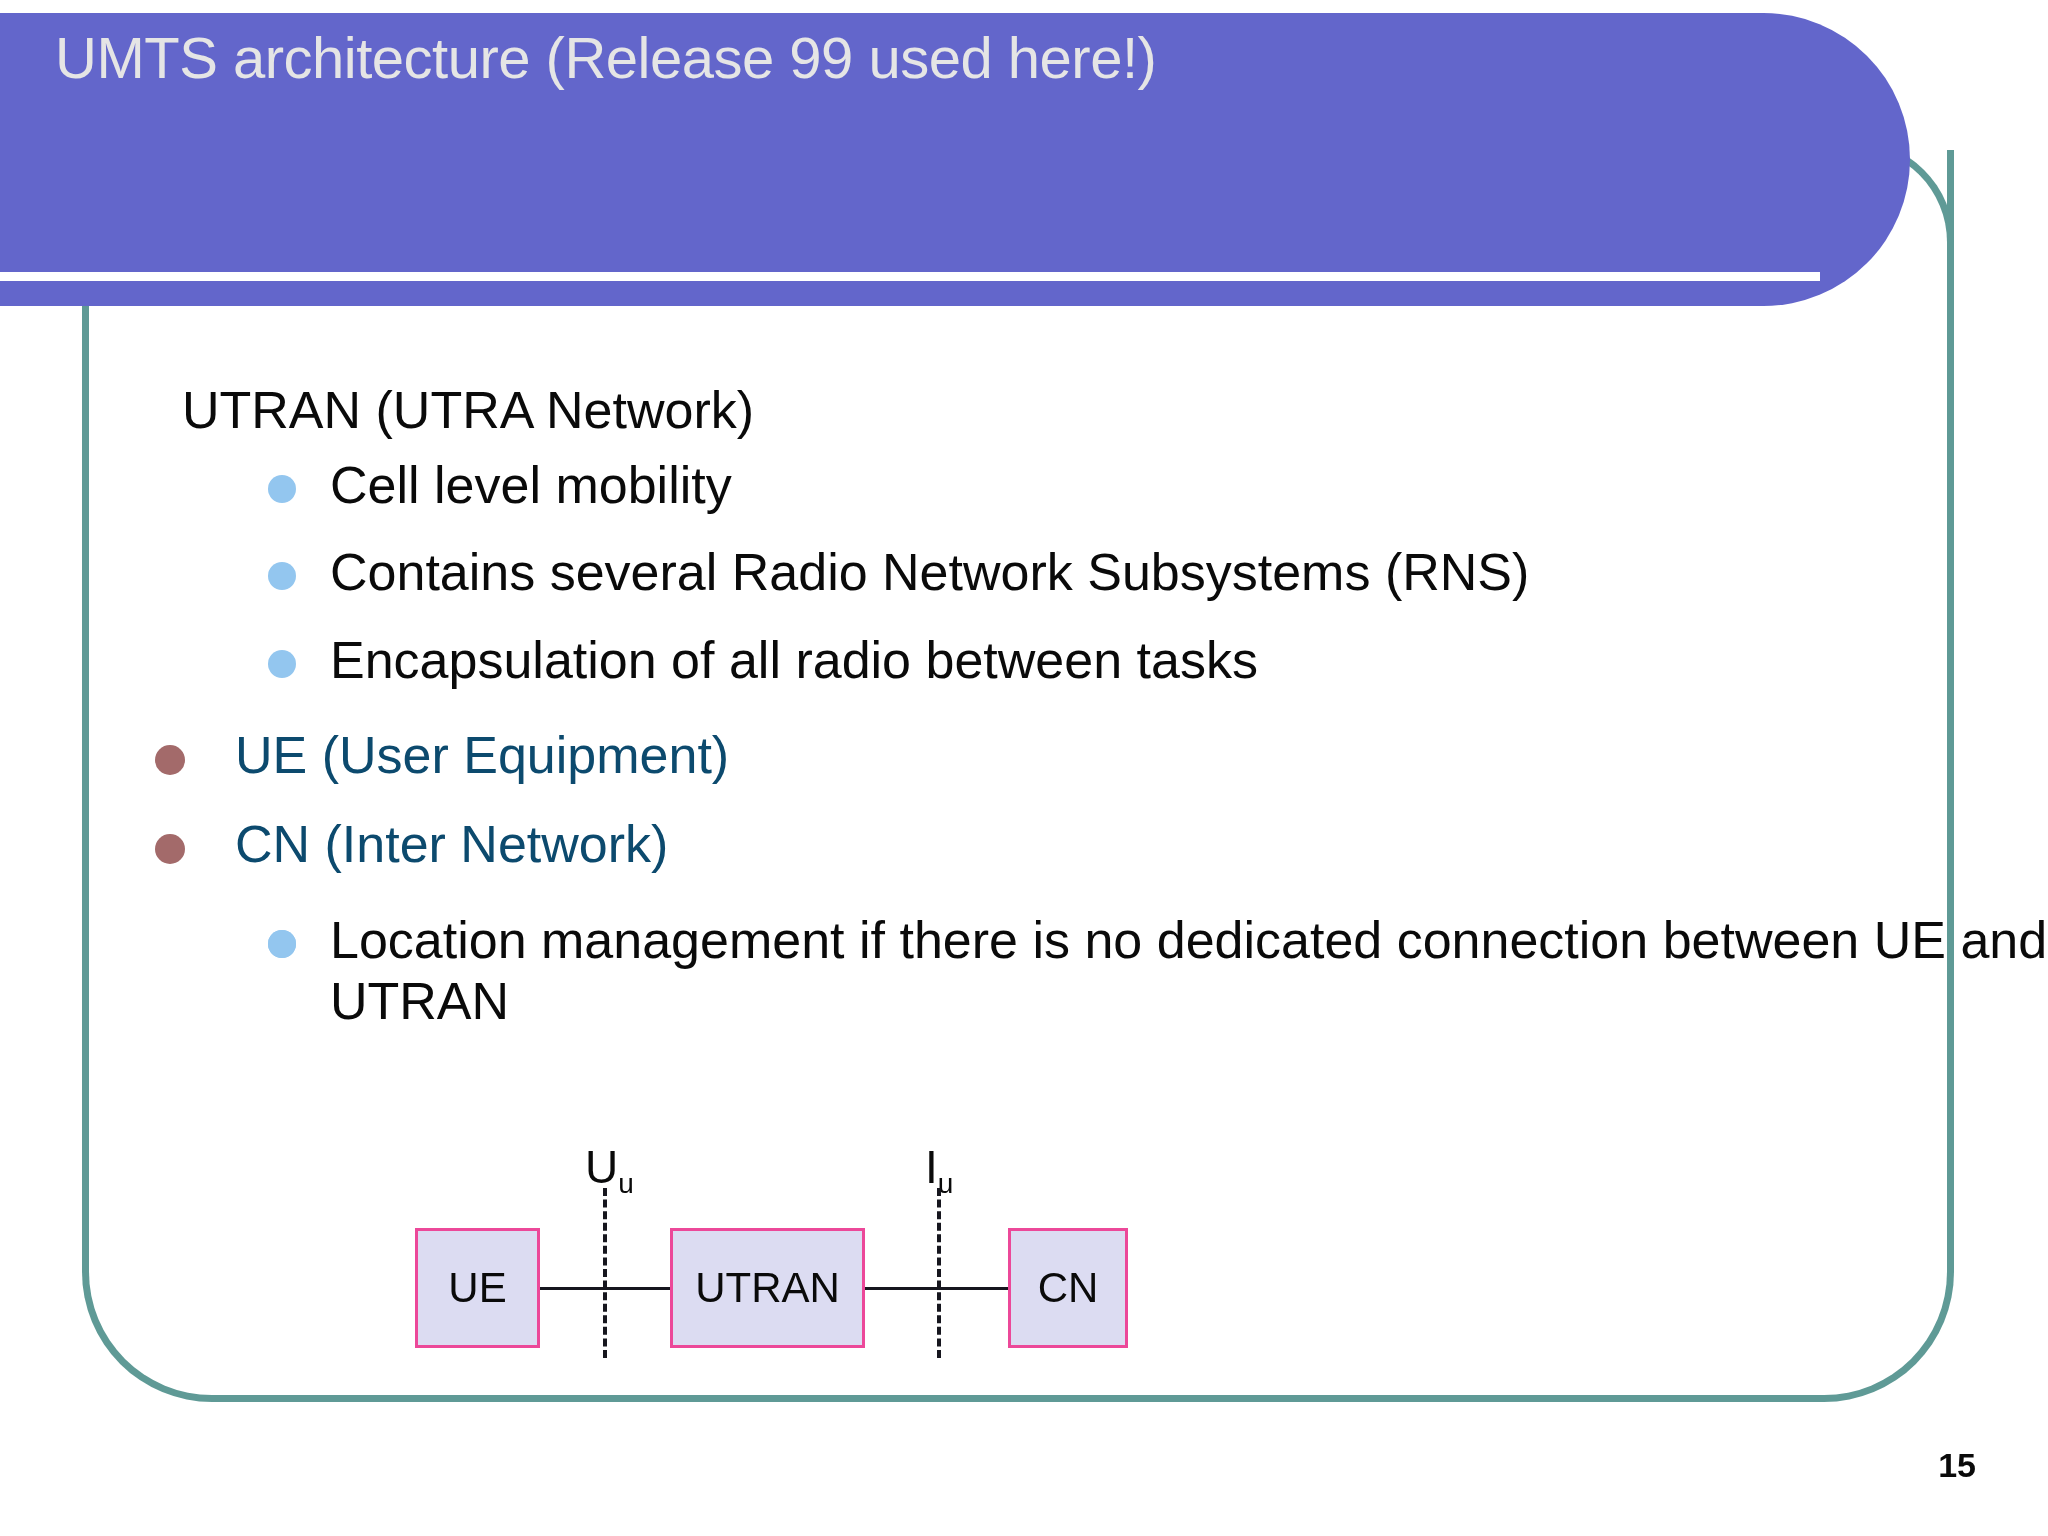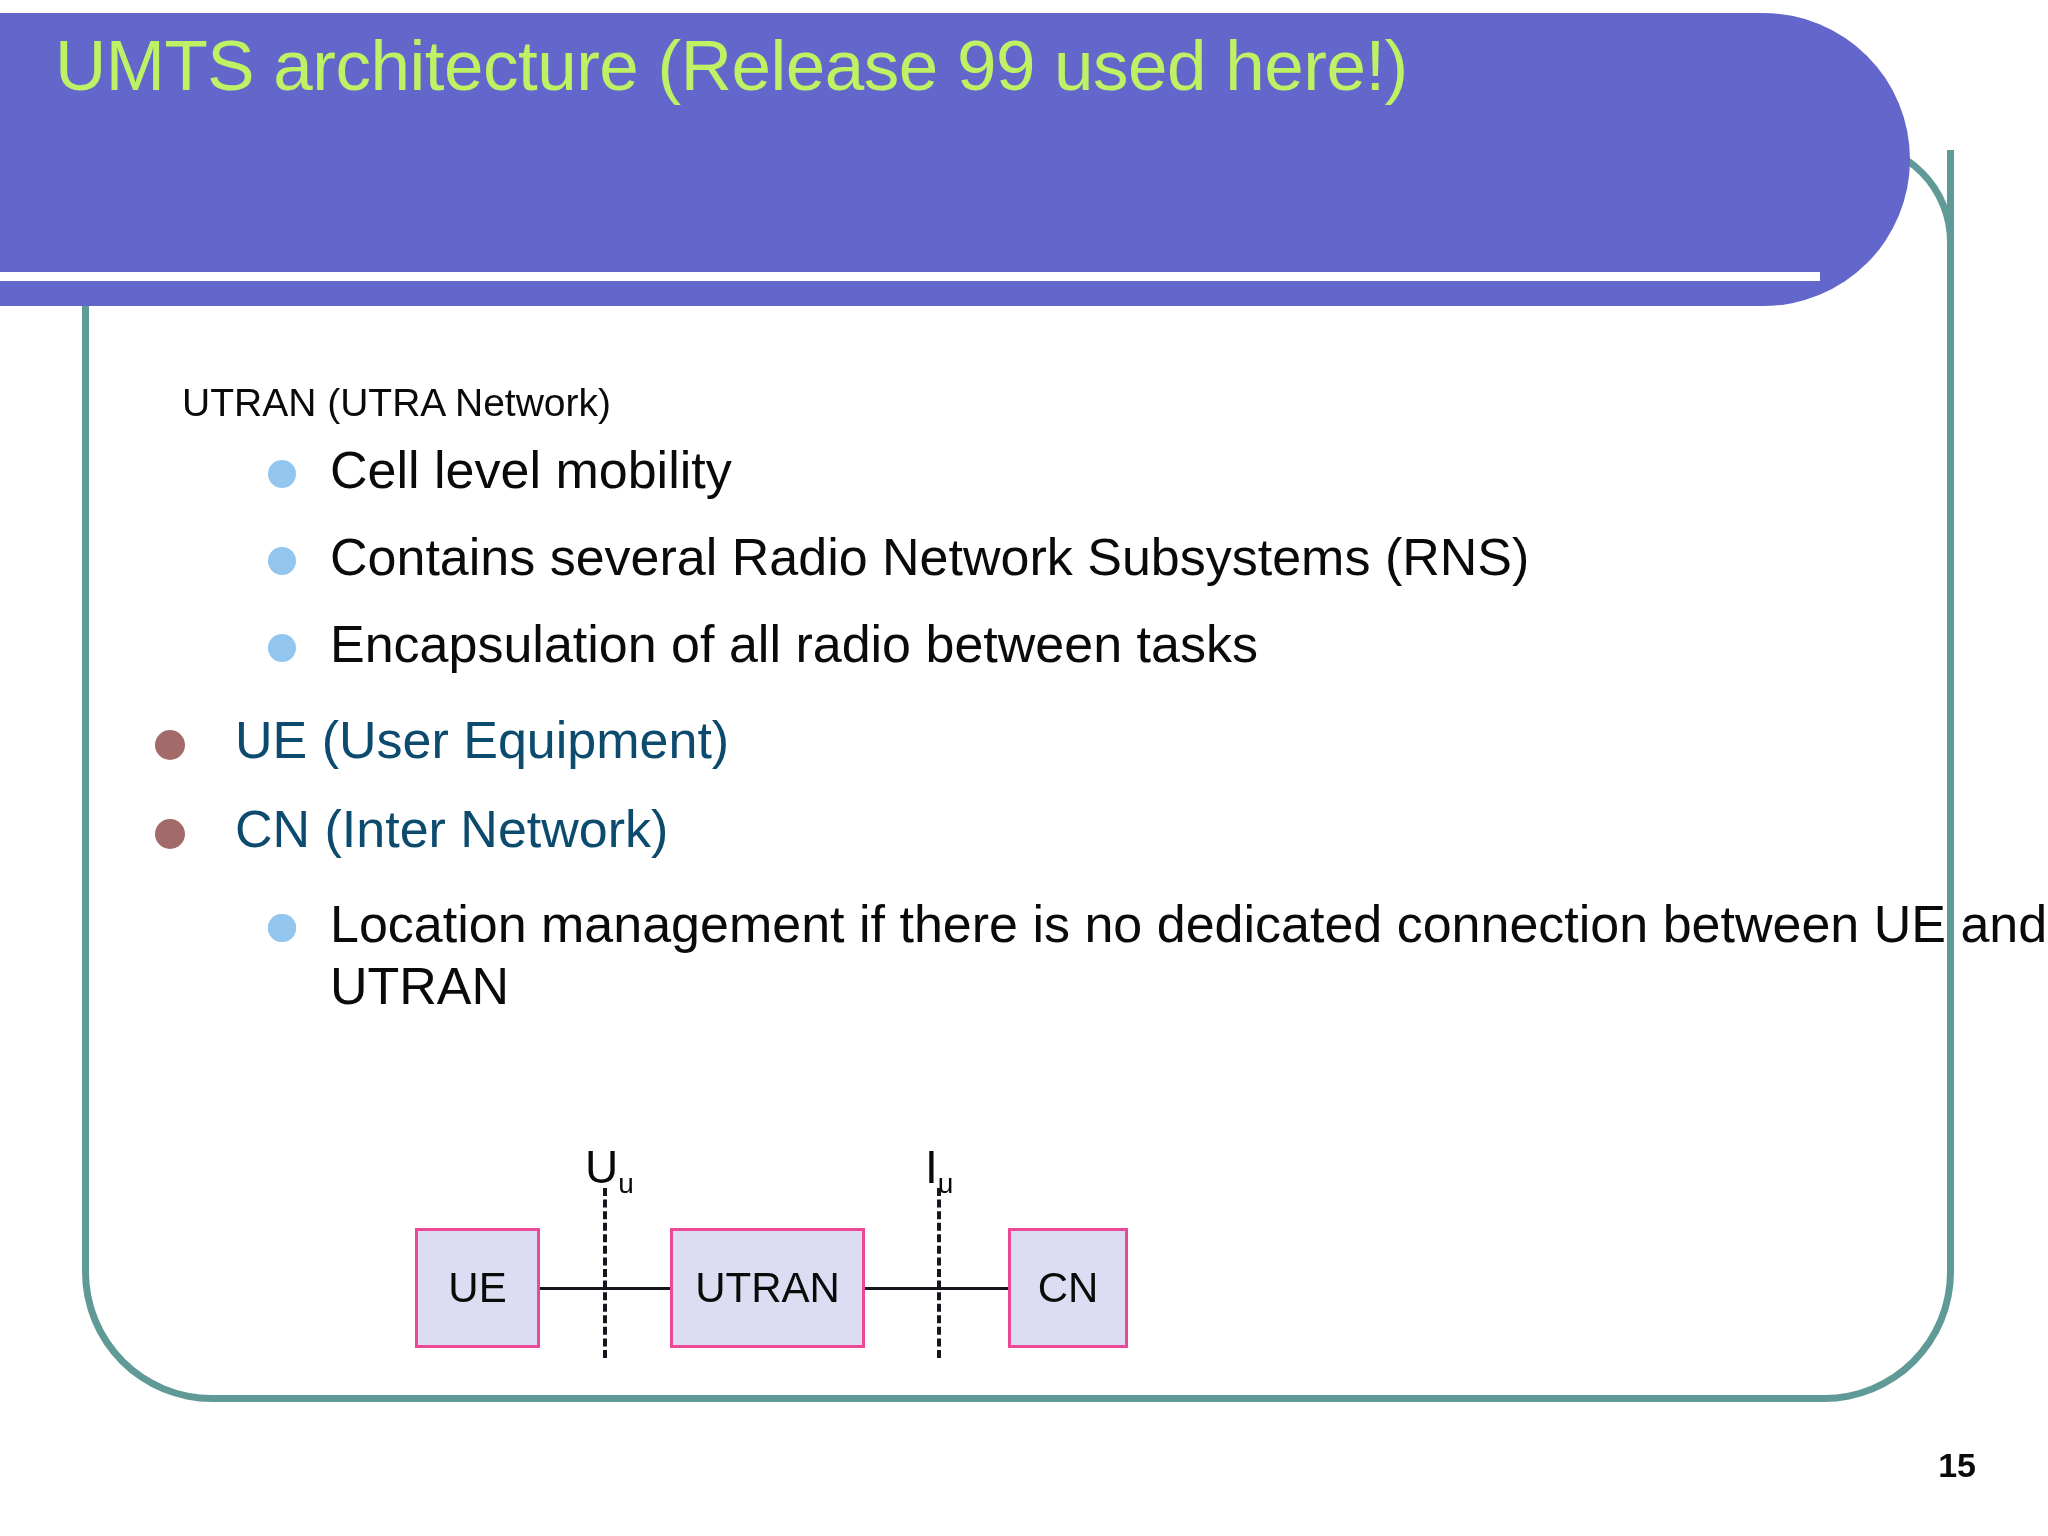"UMTS architecture (Release 99 used" .title-text { color: #bef264 -> #e5e5e5; font-size: 71px -> 58px }
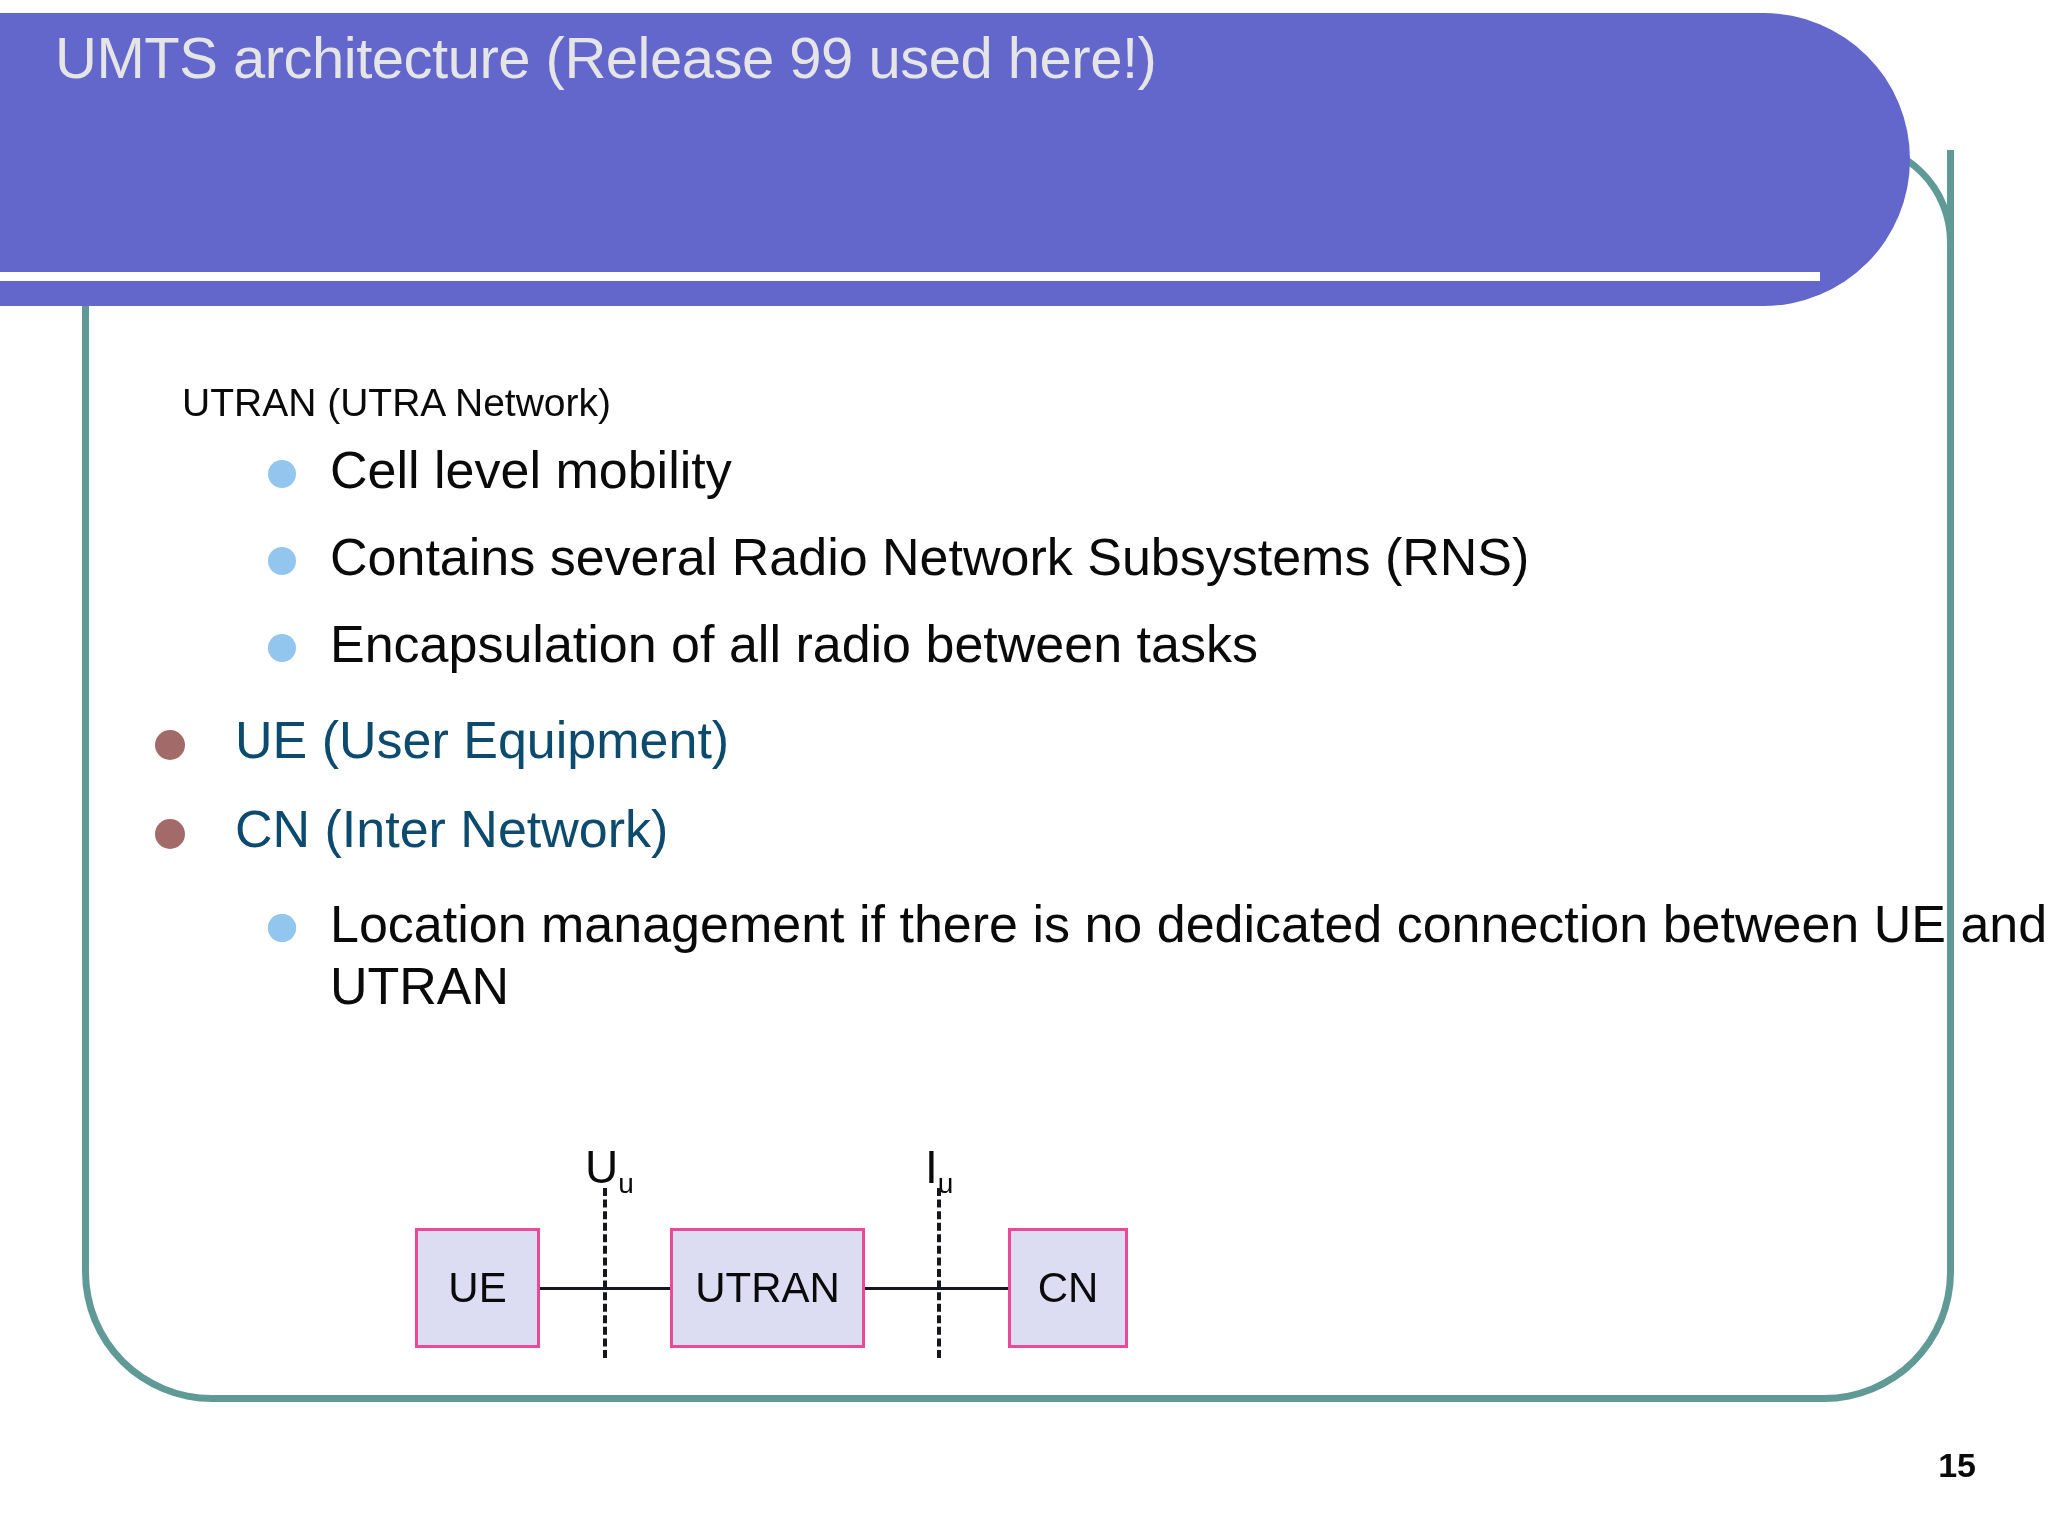"UTRAN (UTRA Network)" .lvl0 { font-size: 39px -> 52px }
